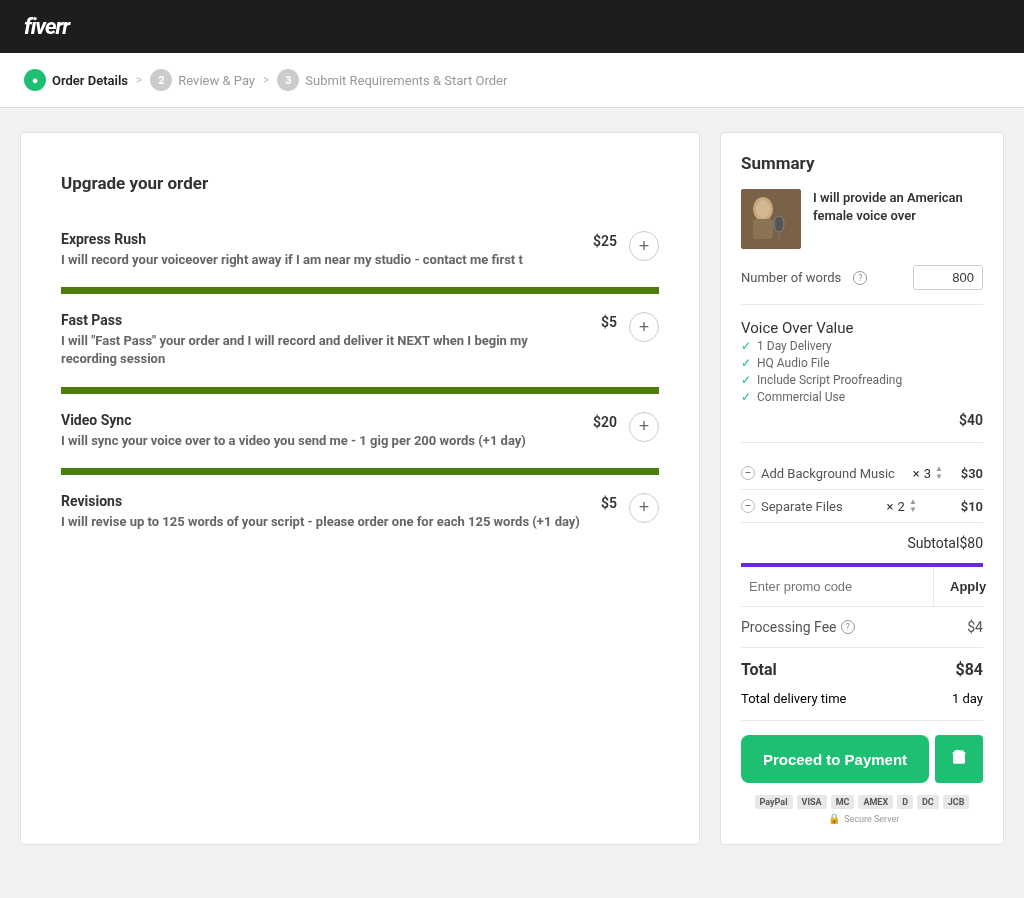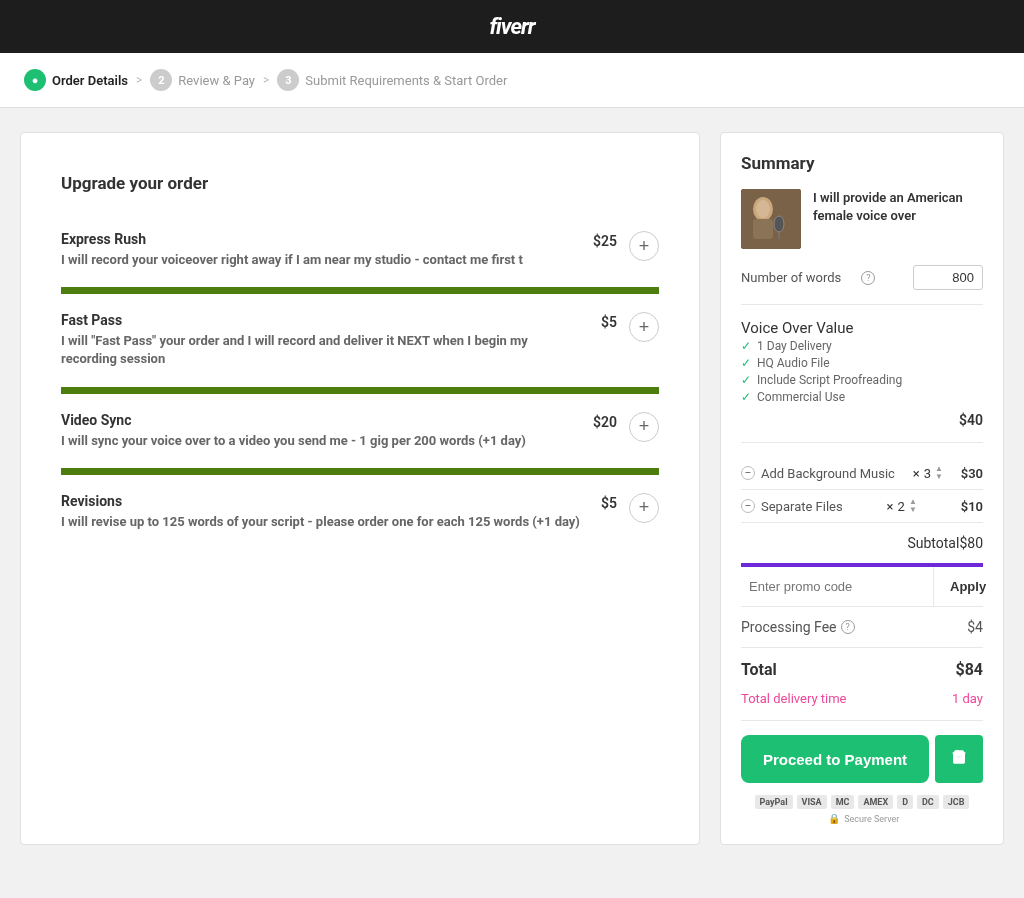"fiverr" .header { justify-content: center -> none }
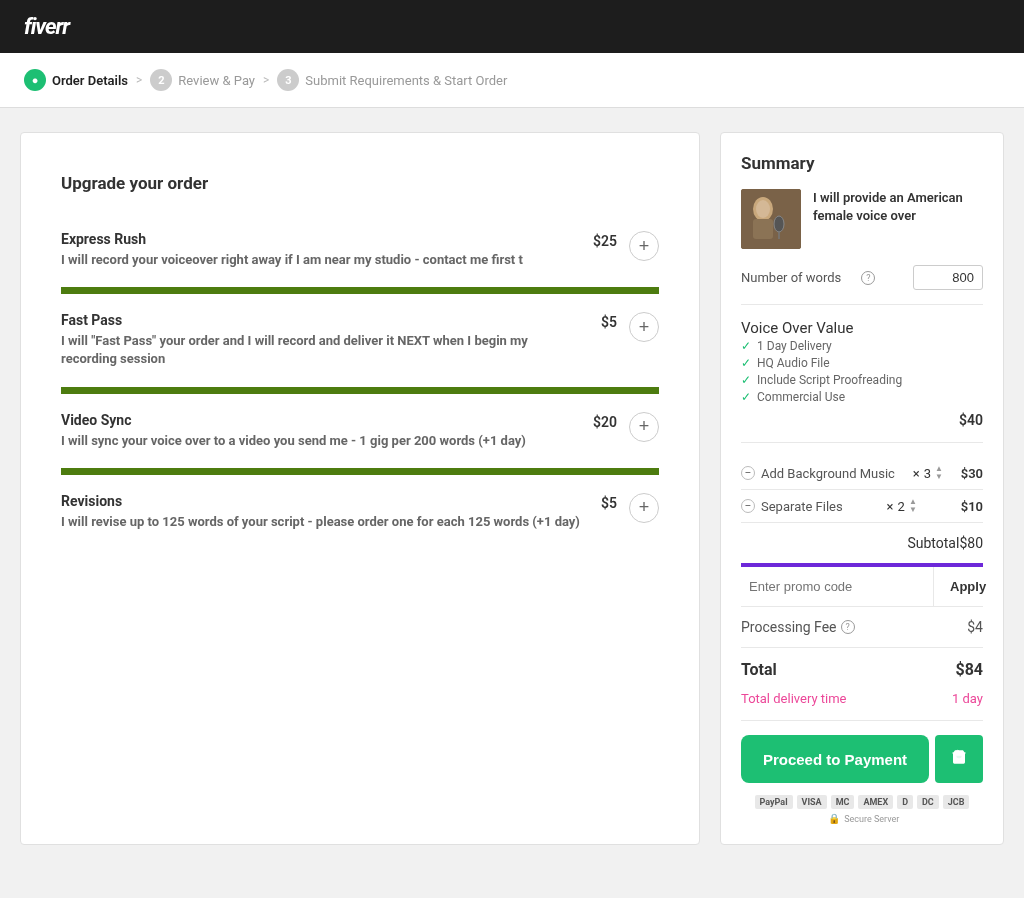"Number of words" .words-label { gap: 20px -> 12px }
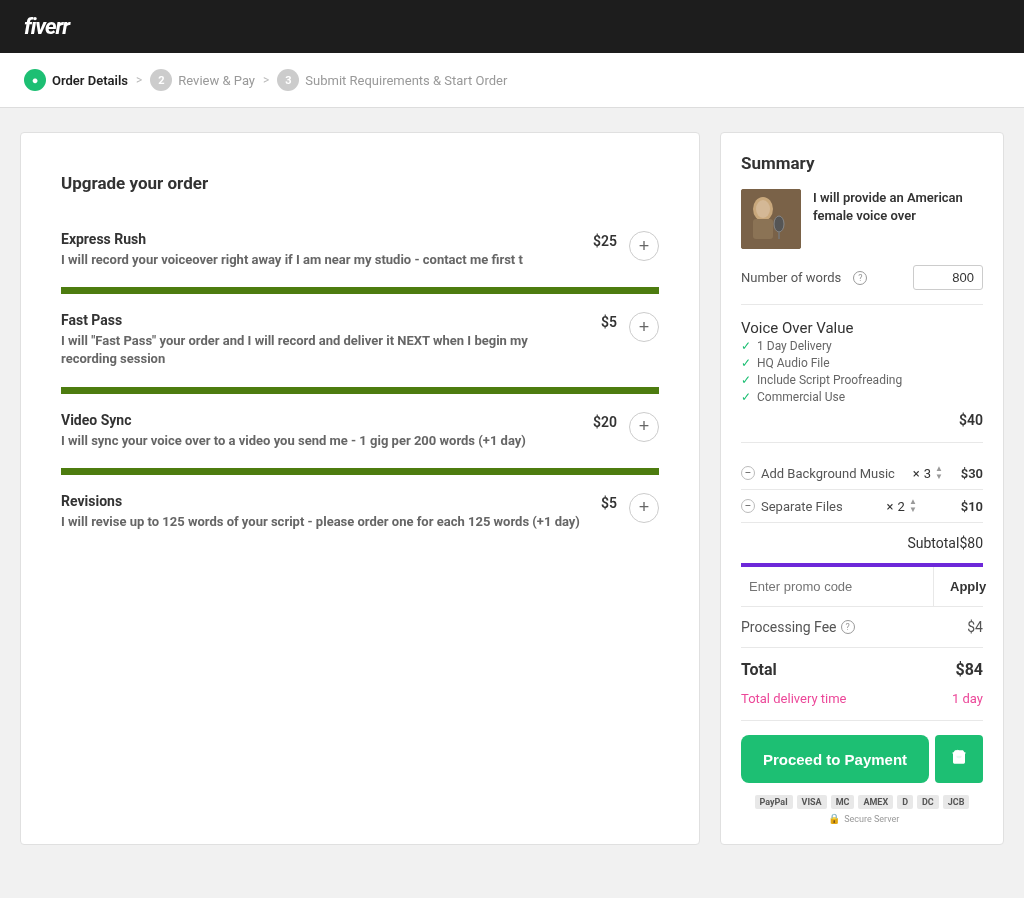"Total delivery time" .delivery-row { color: #ec4899 -> #000000 }
